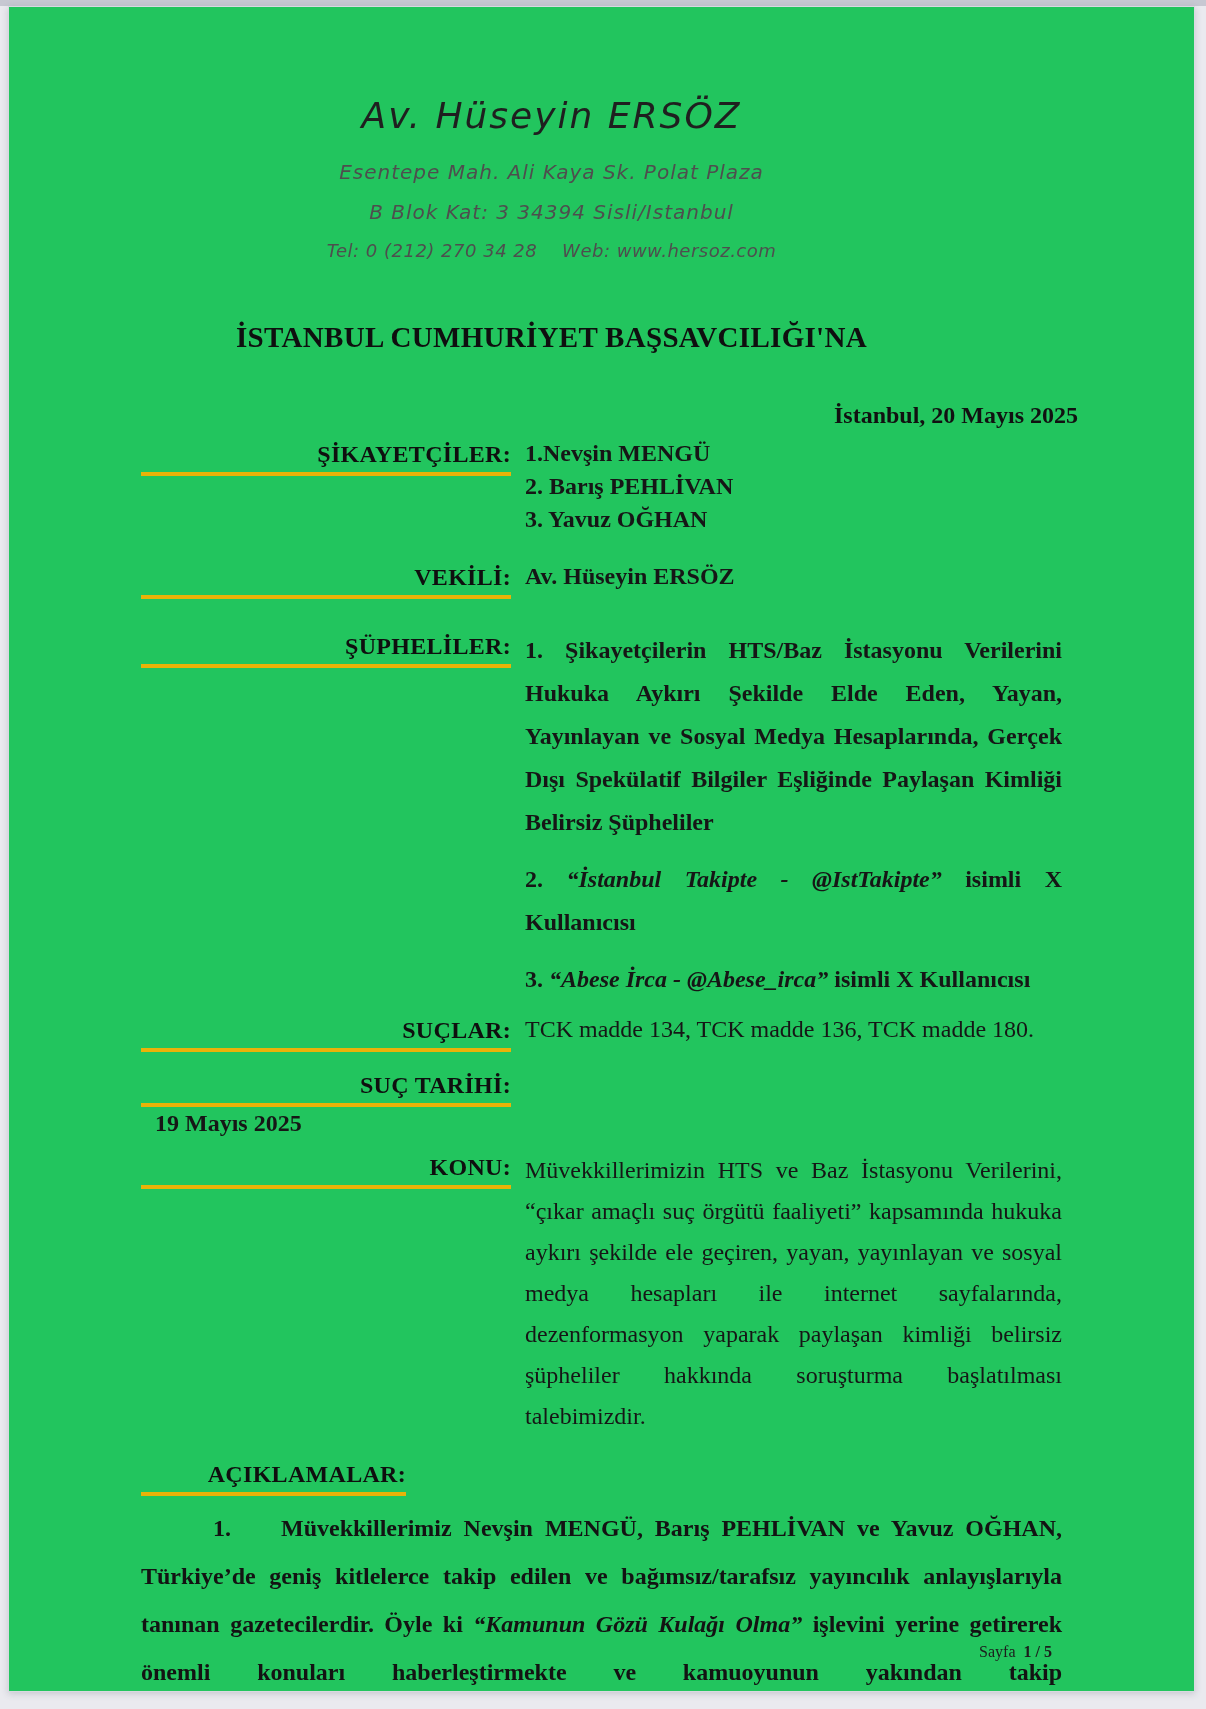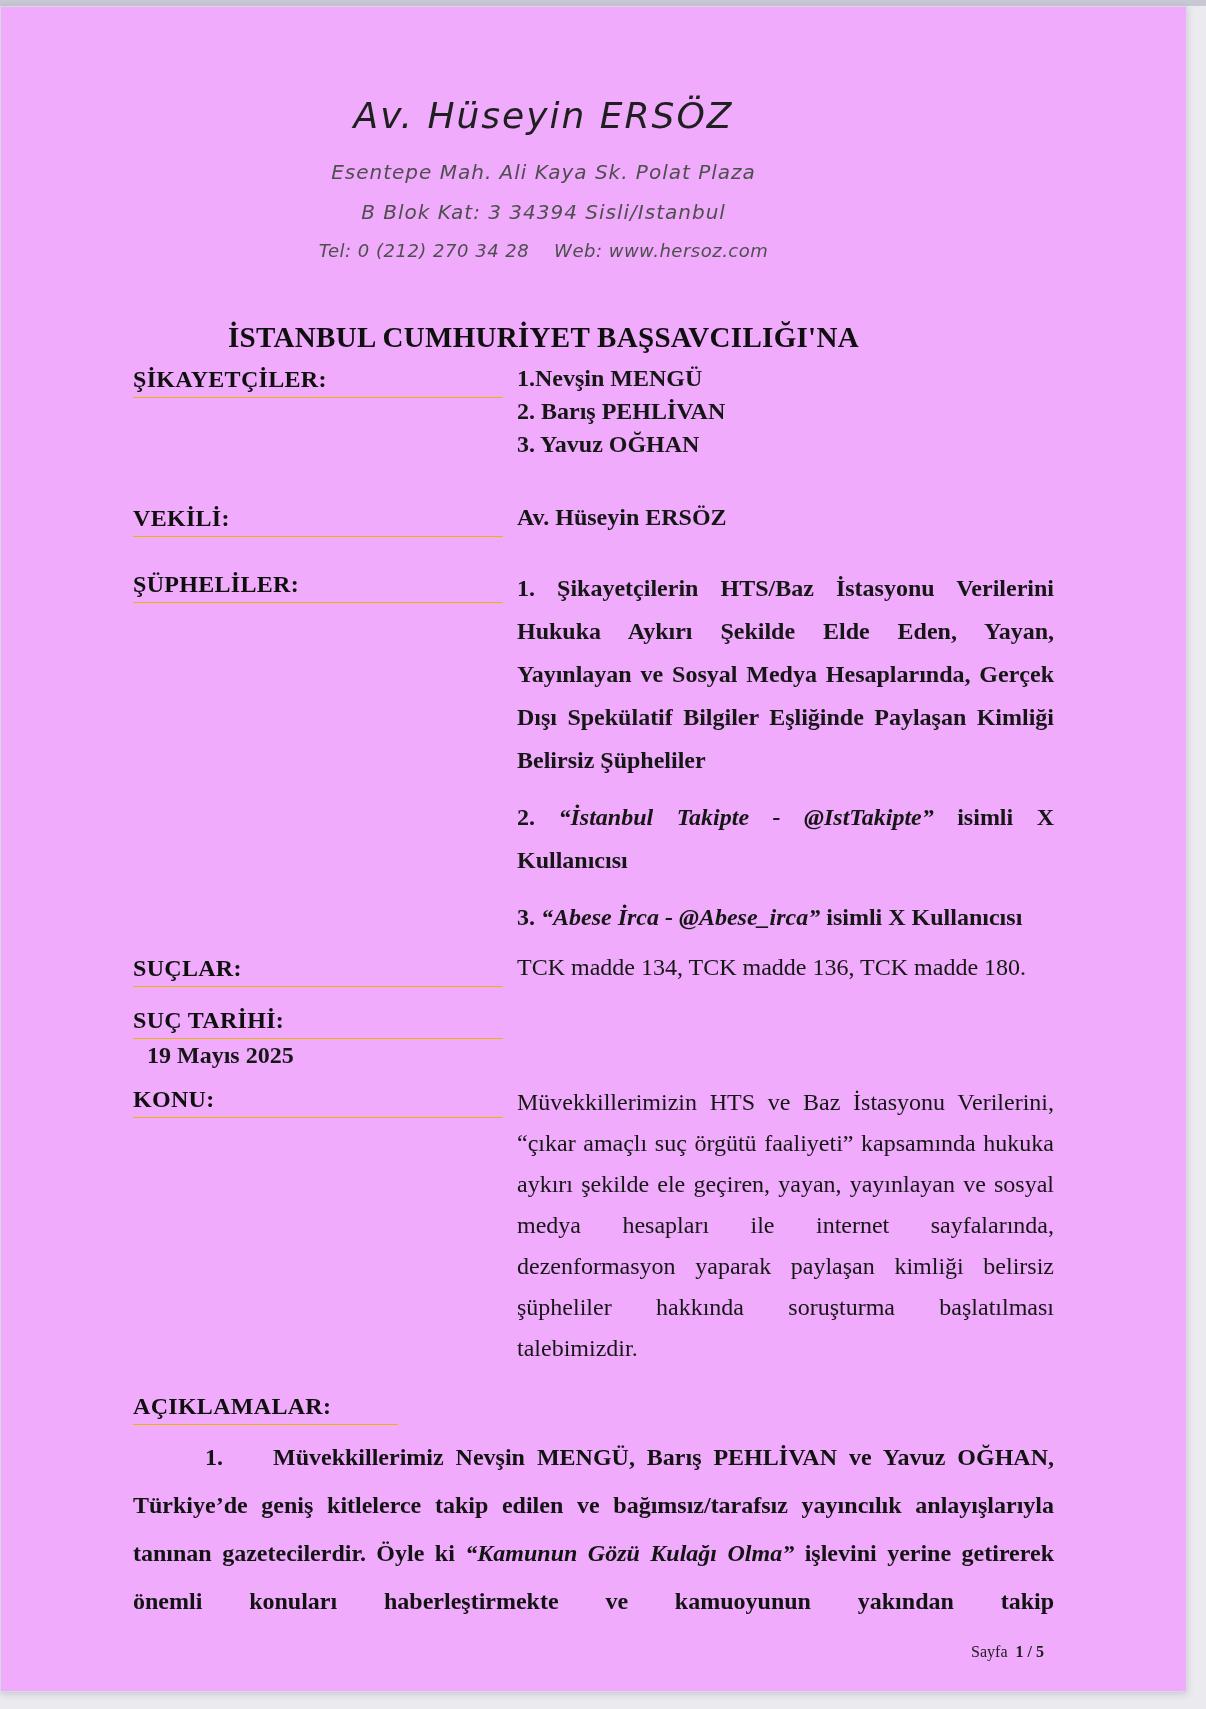"Av. Hüseyin ERSÖZ" .page { background: #f0abfc -> #22c55e; left: 0 -> 8px }
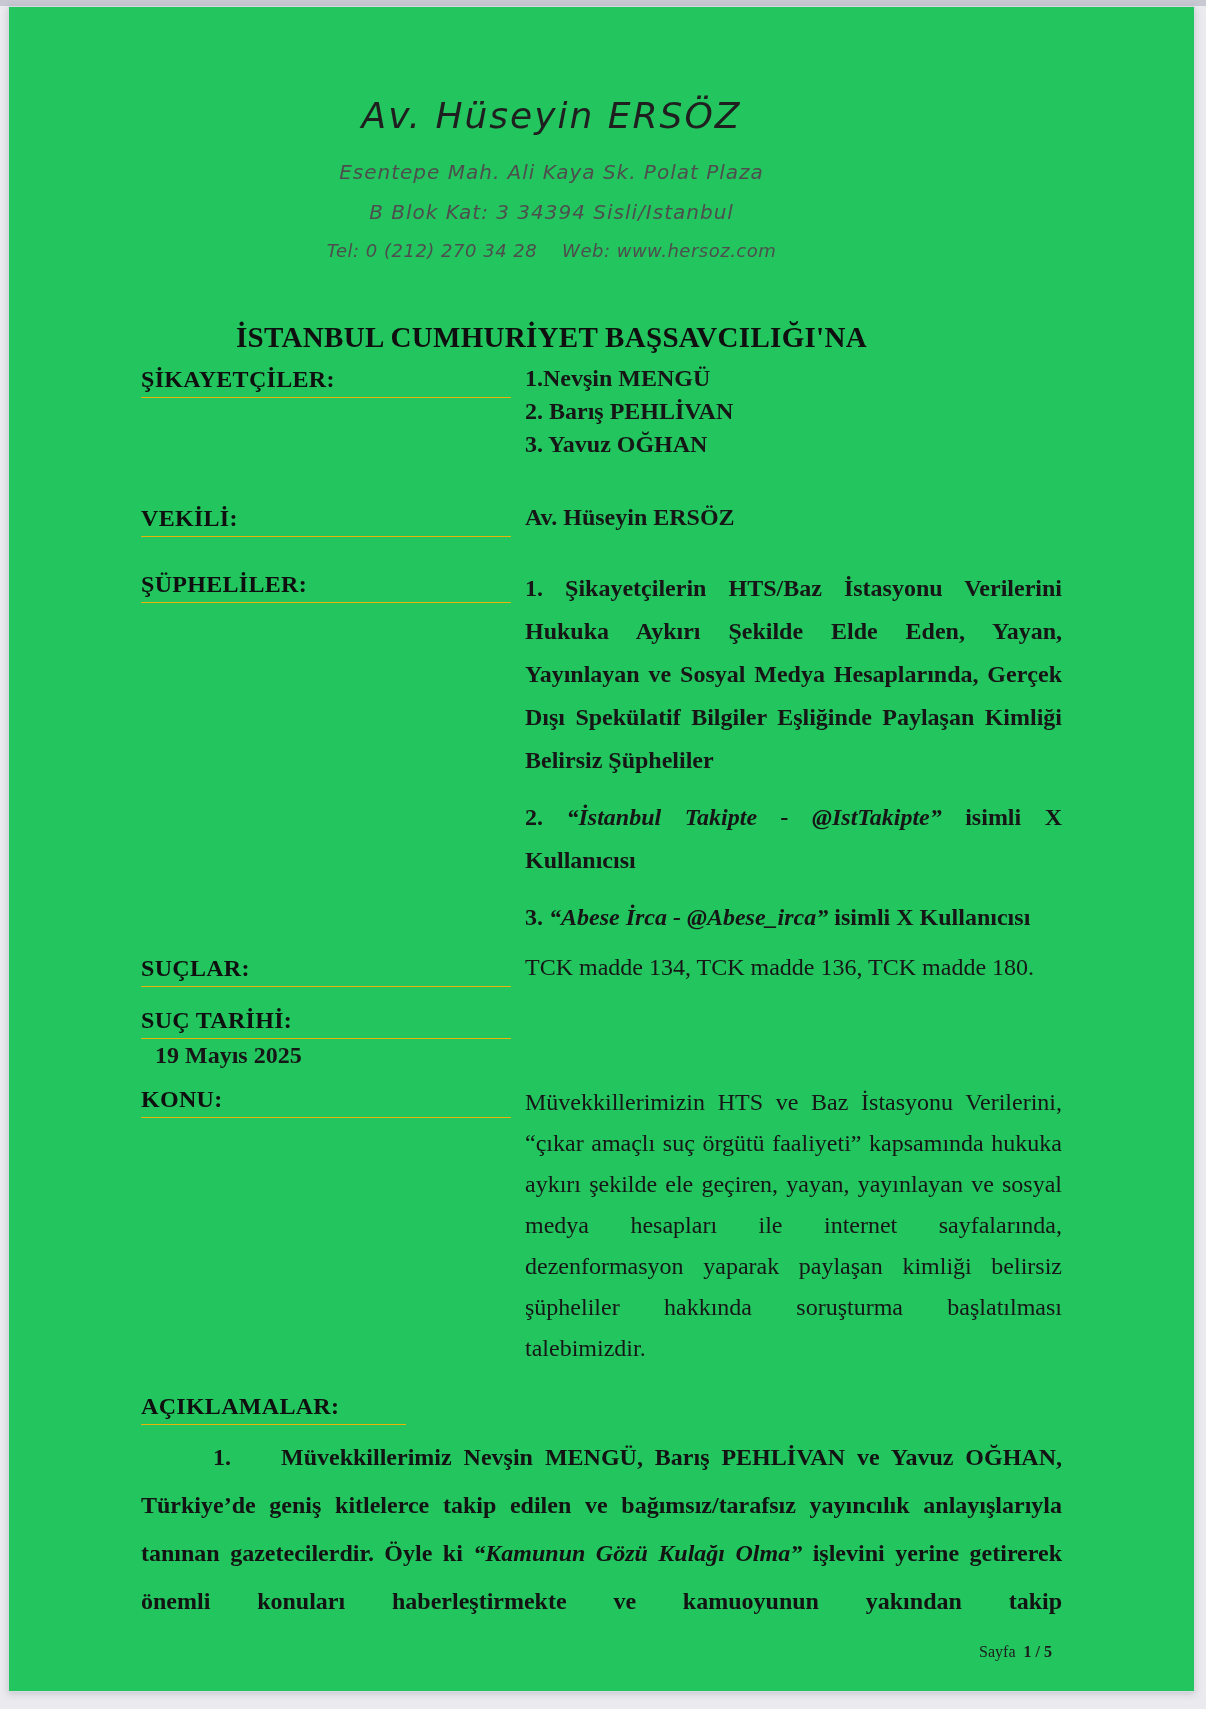"İstanbul, 20 Mayıs 2025" div.dateline { html: none -> <div>İstanbul, 20 Mayıs 2025</div> }
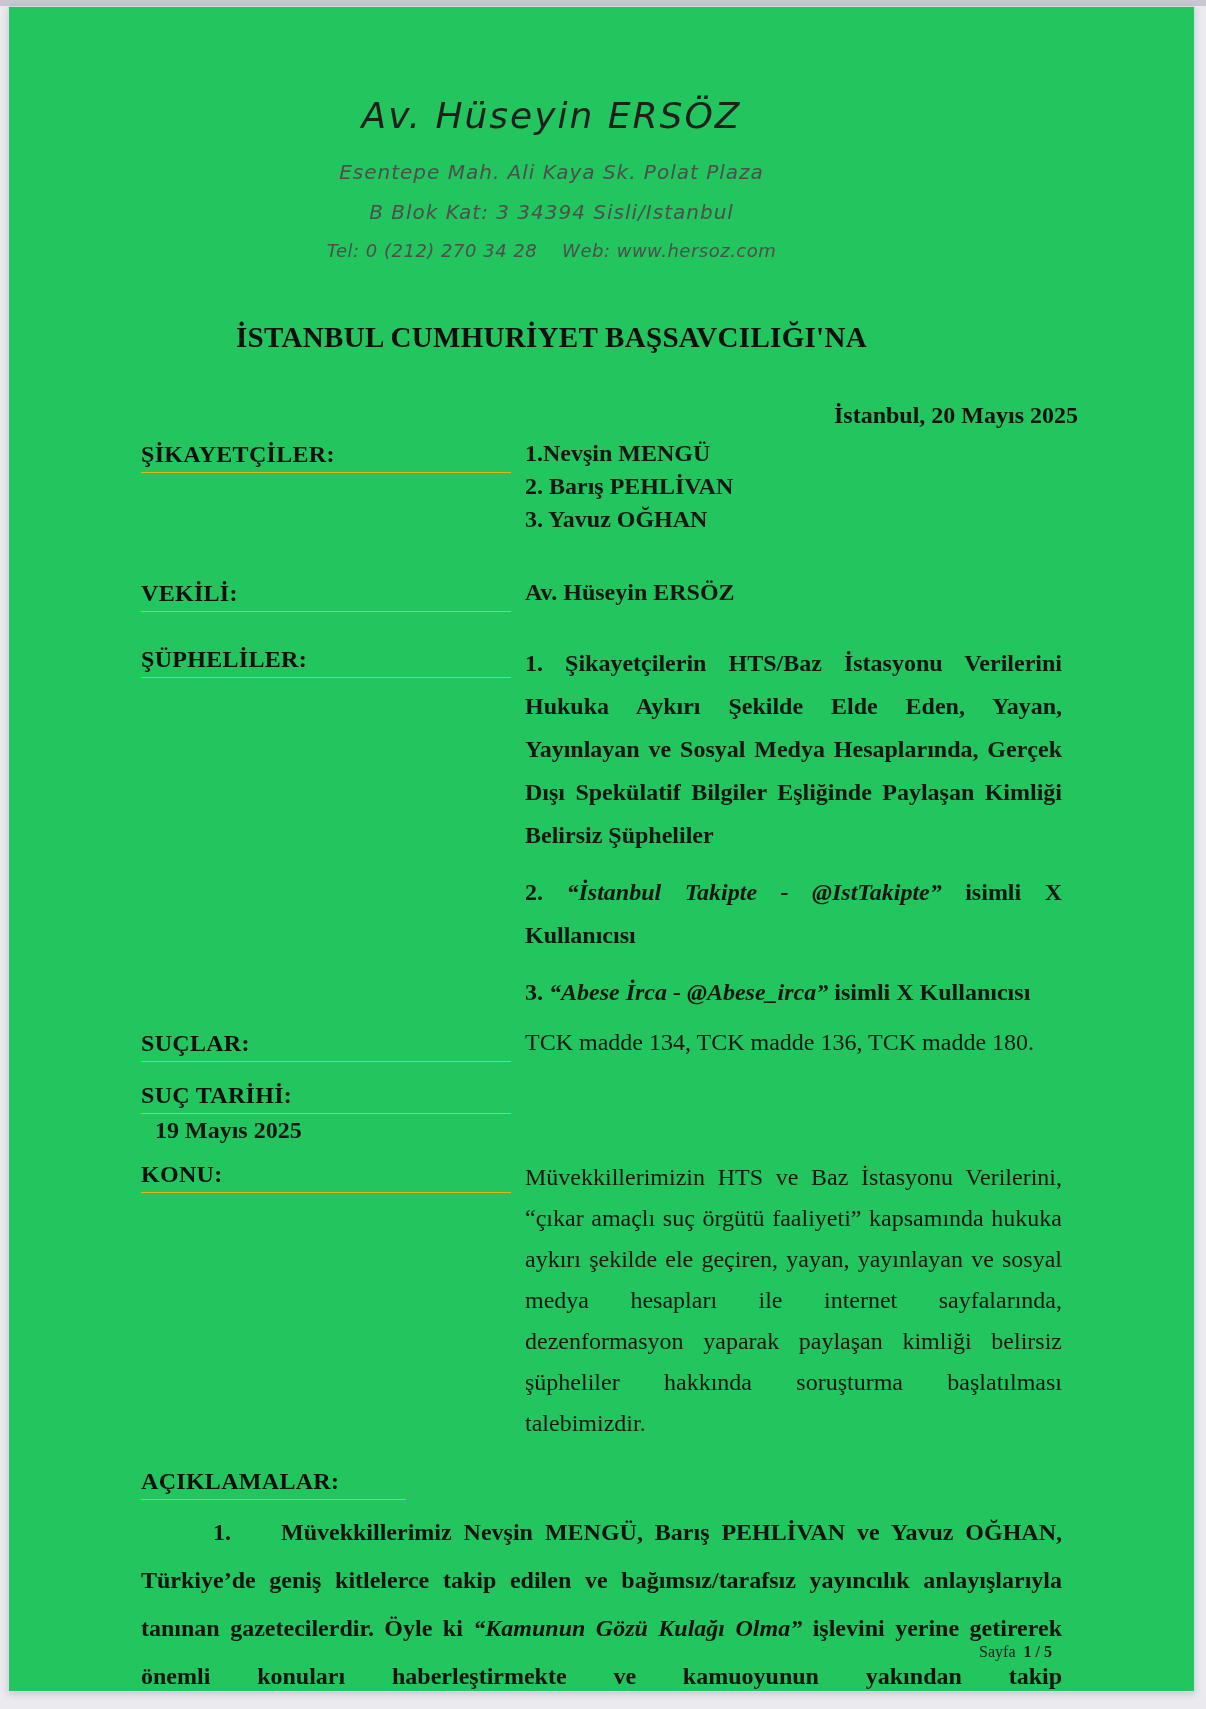"ŞİKAYETÇİLER" .lbl { border-bottom: 1px solid #eab308 -> 4px solid #eab308; justify-content: flex-start -> flex-end }
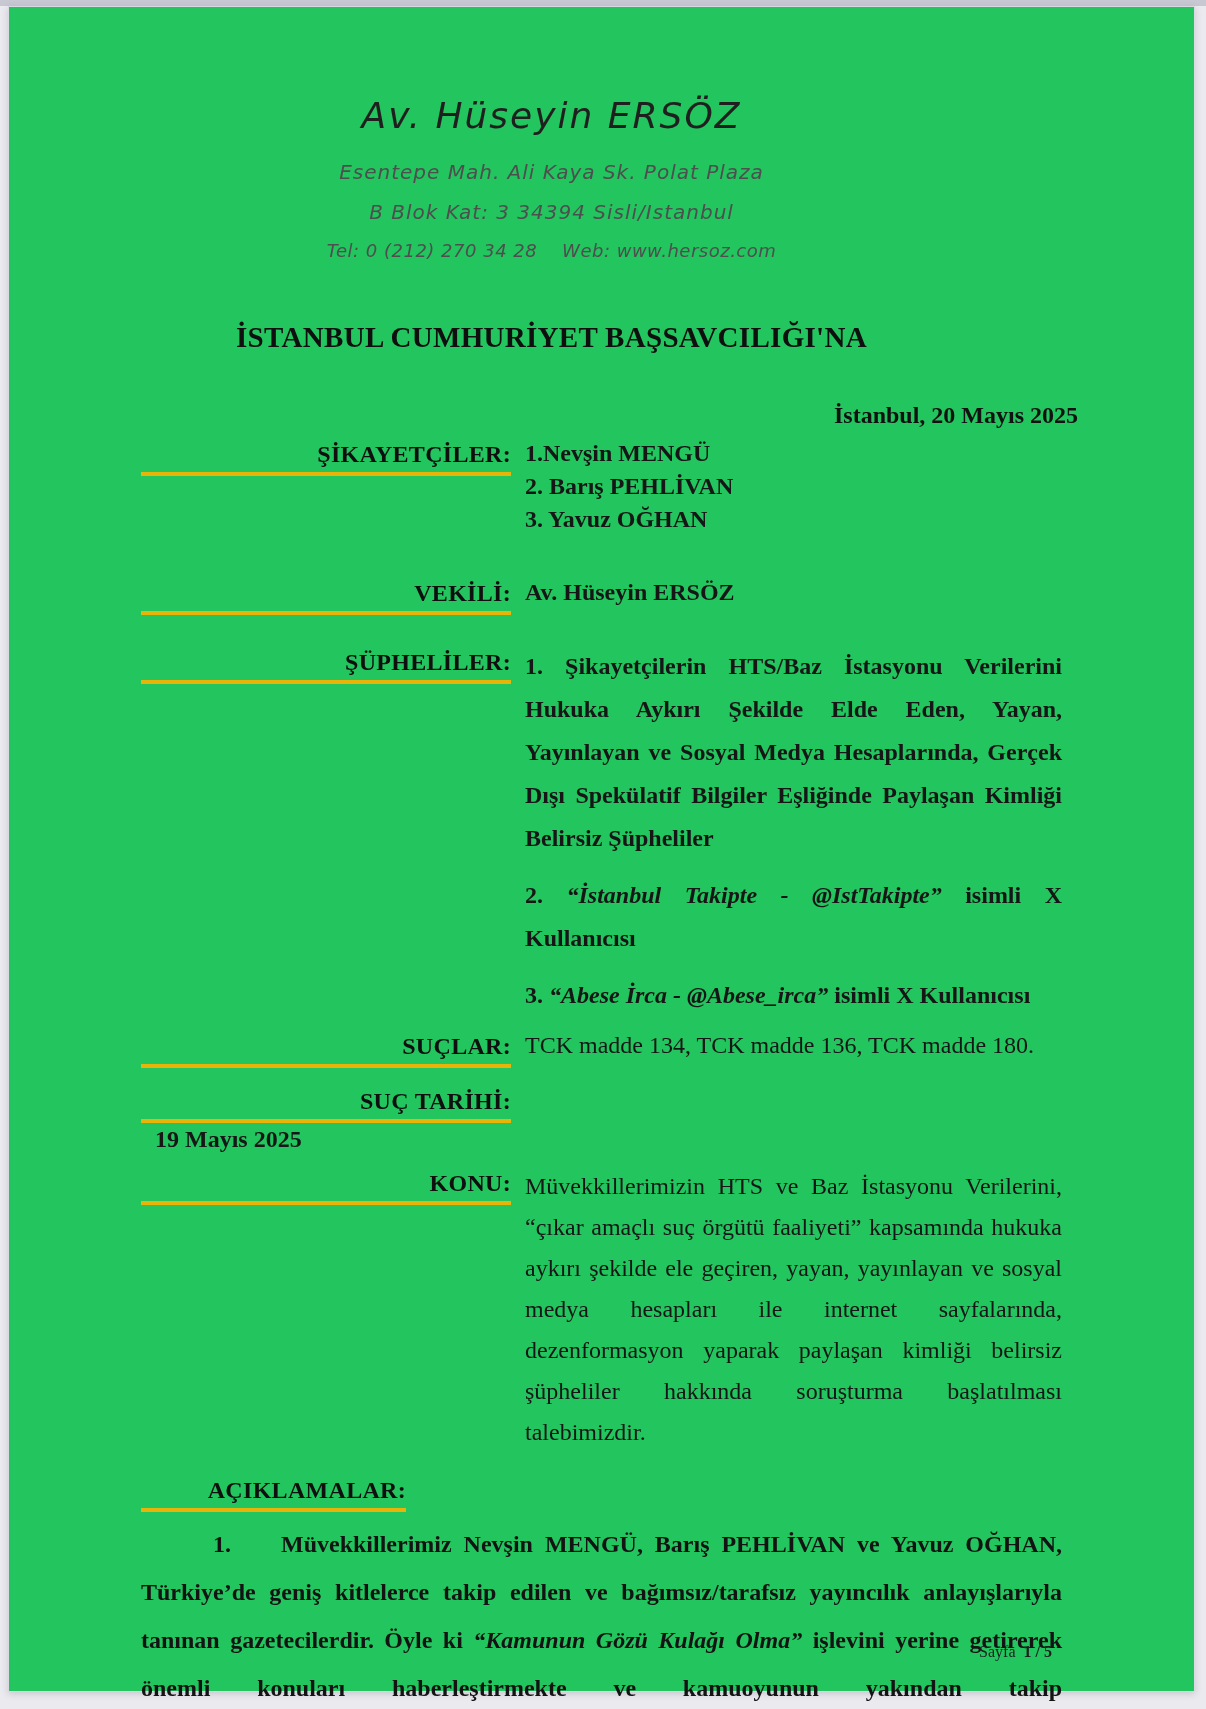"VEKİLİ" #row-attorney { margin-top: 40px -> 24px }
